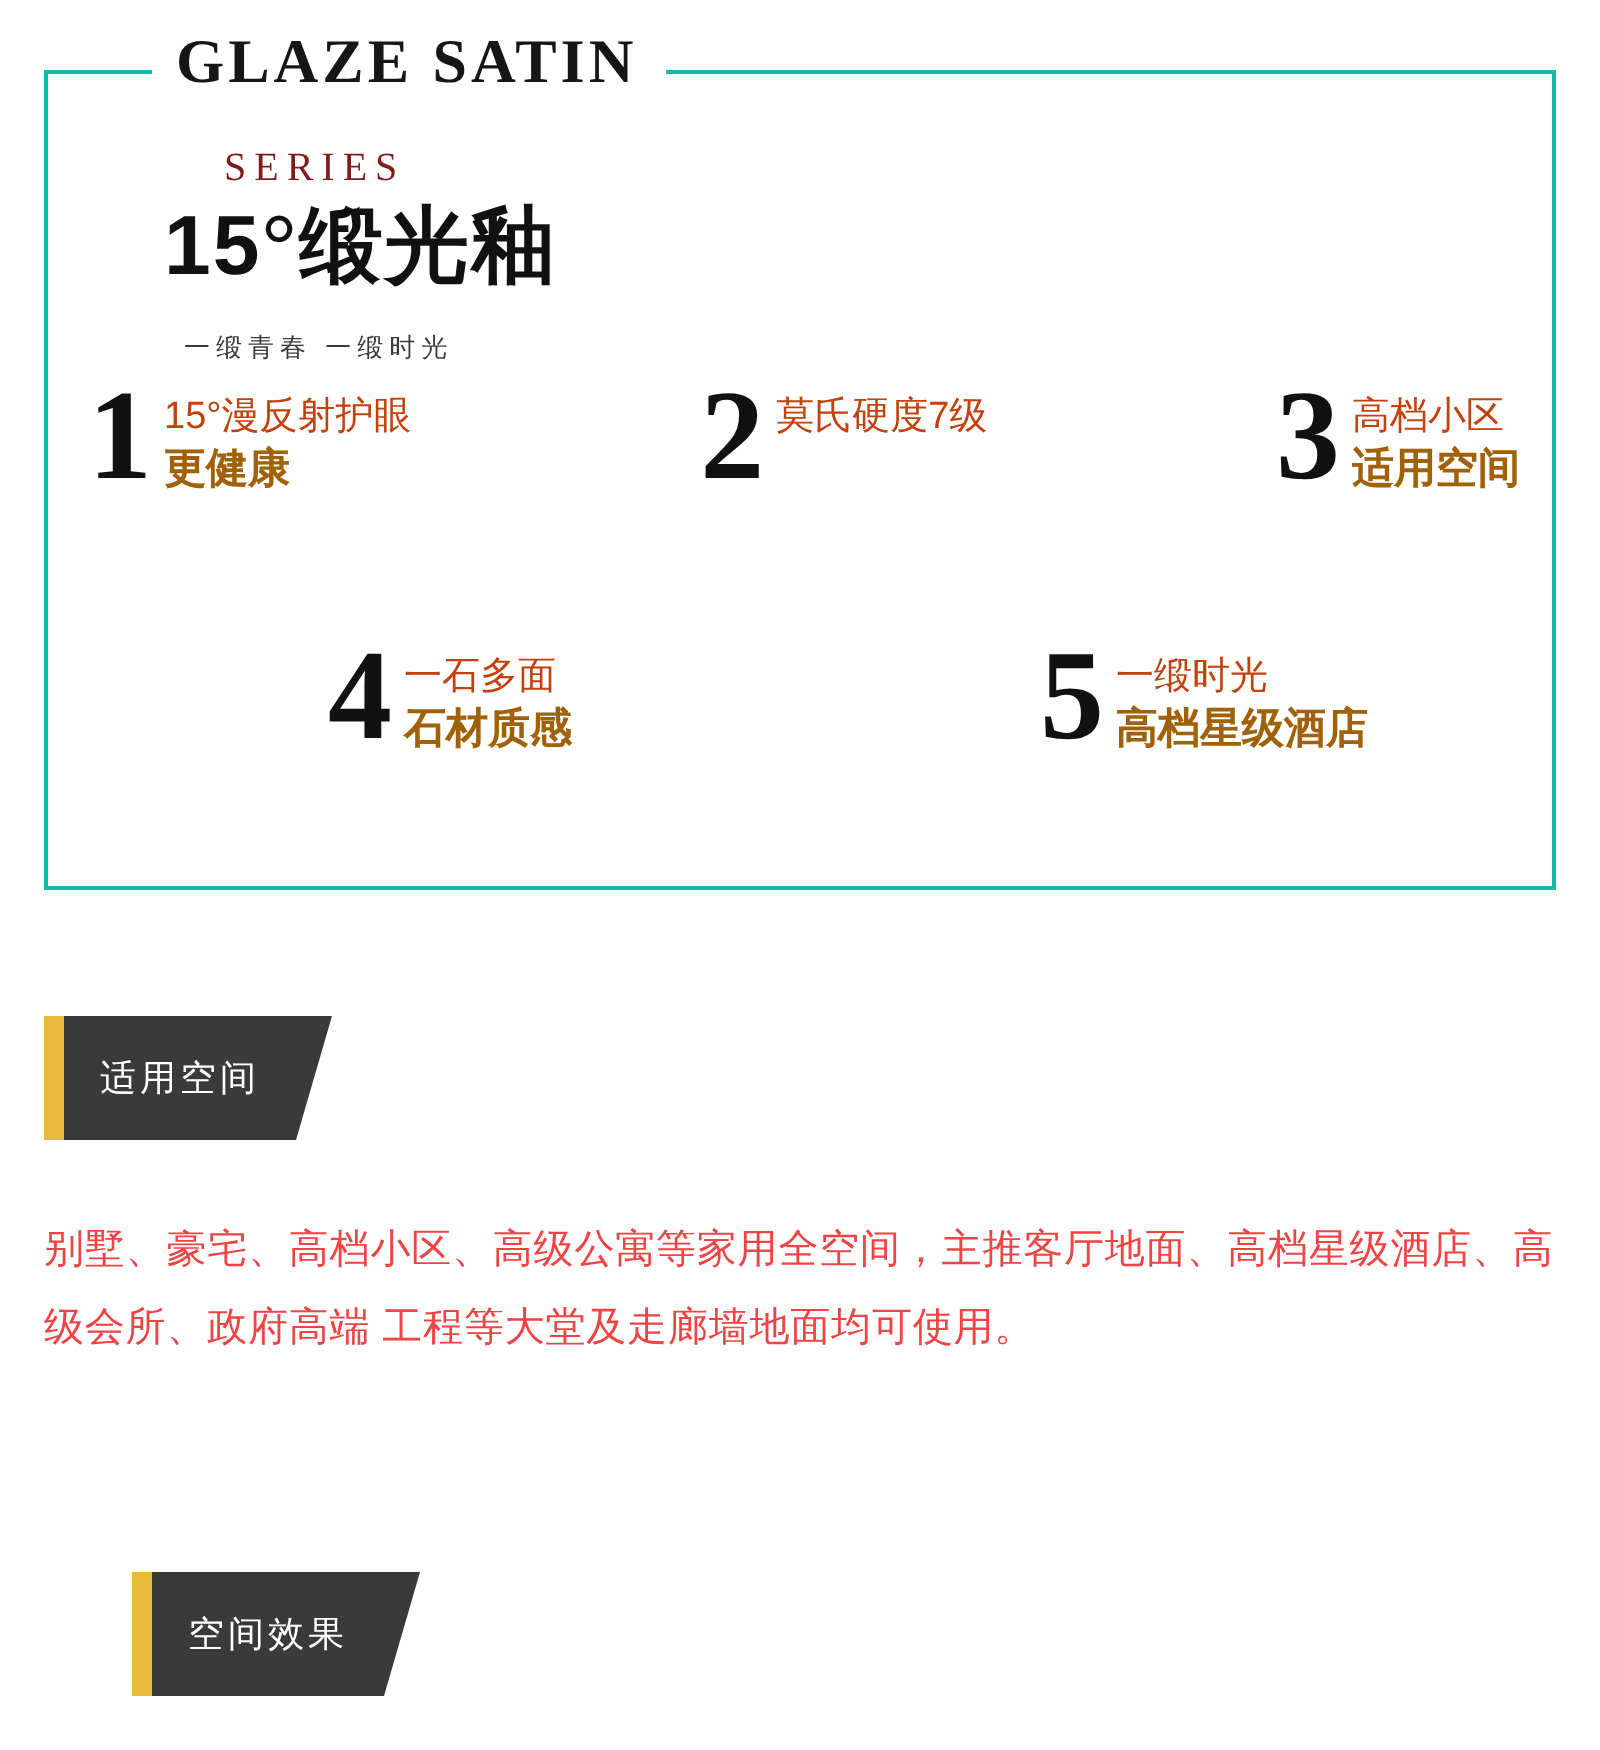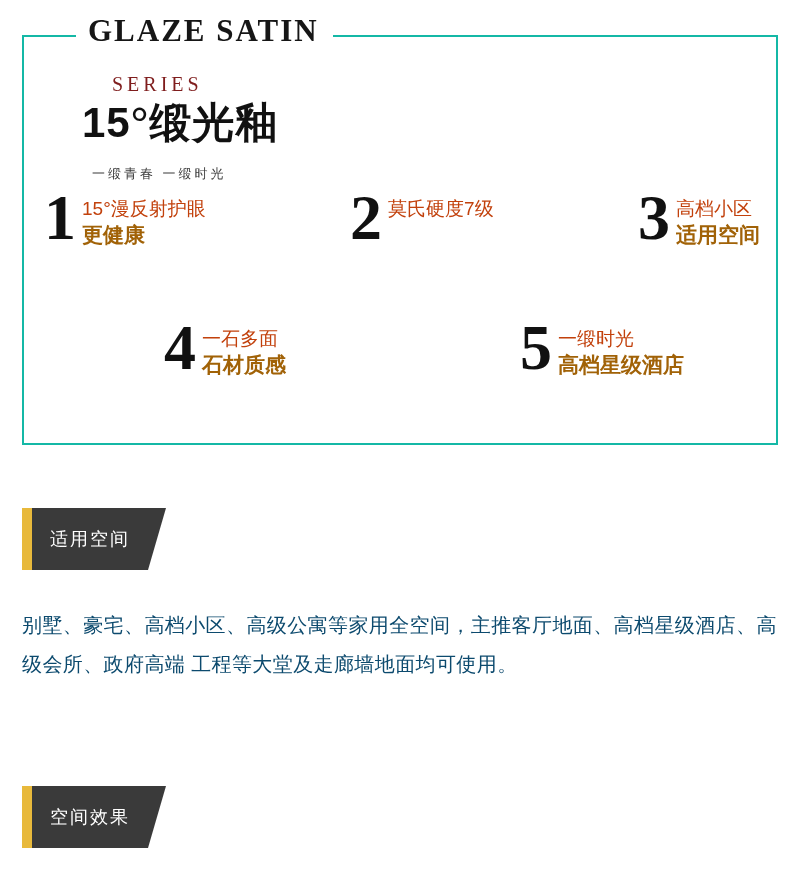"别墅、豪宅、高档小区、高级公寓等家用全空间，主推客厅地面、高档星级酒店、高级会所" .body-text { color: #0c4a6e -> #ef4444 }
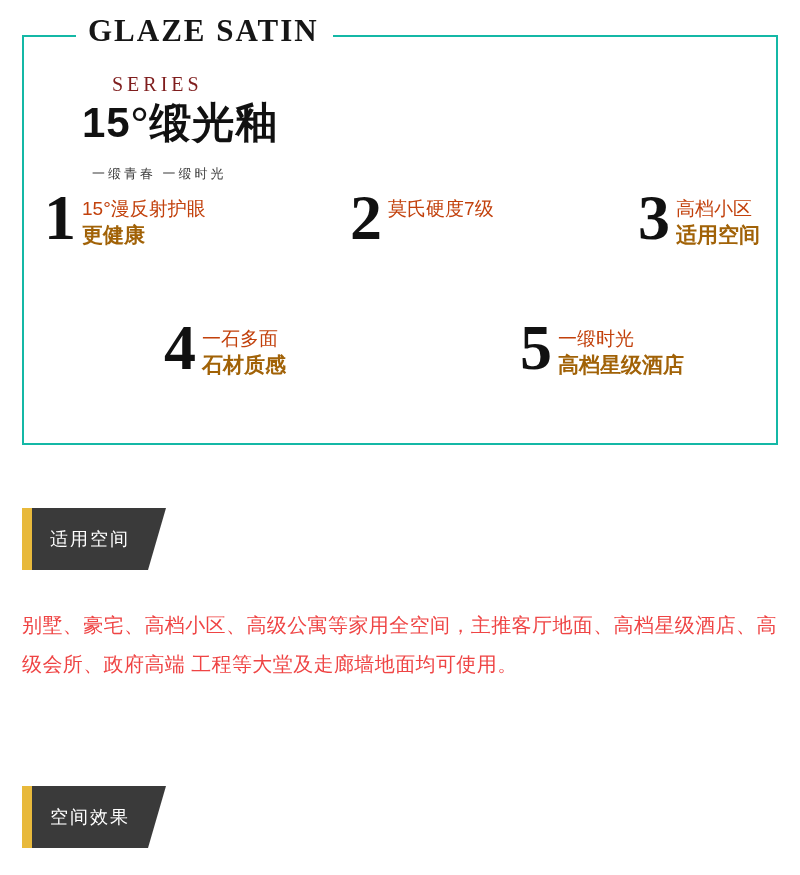"空间效果" .sec-effect { margin-left: none -> 44px }
